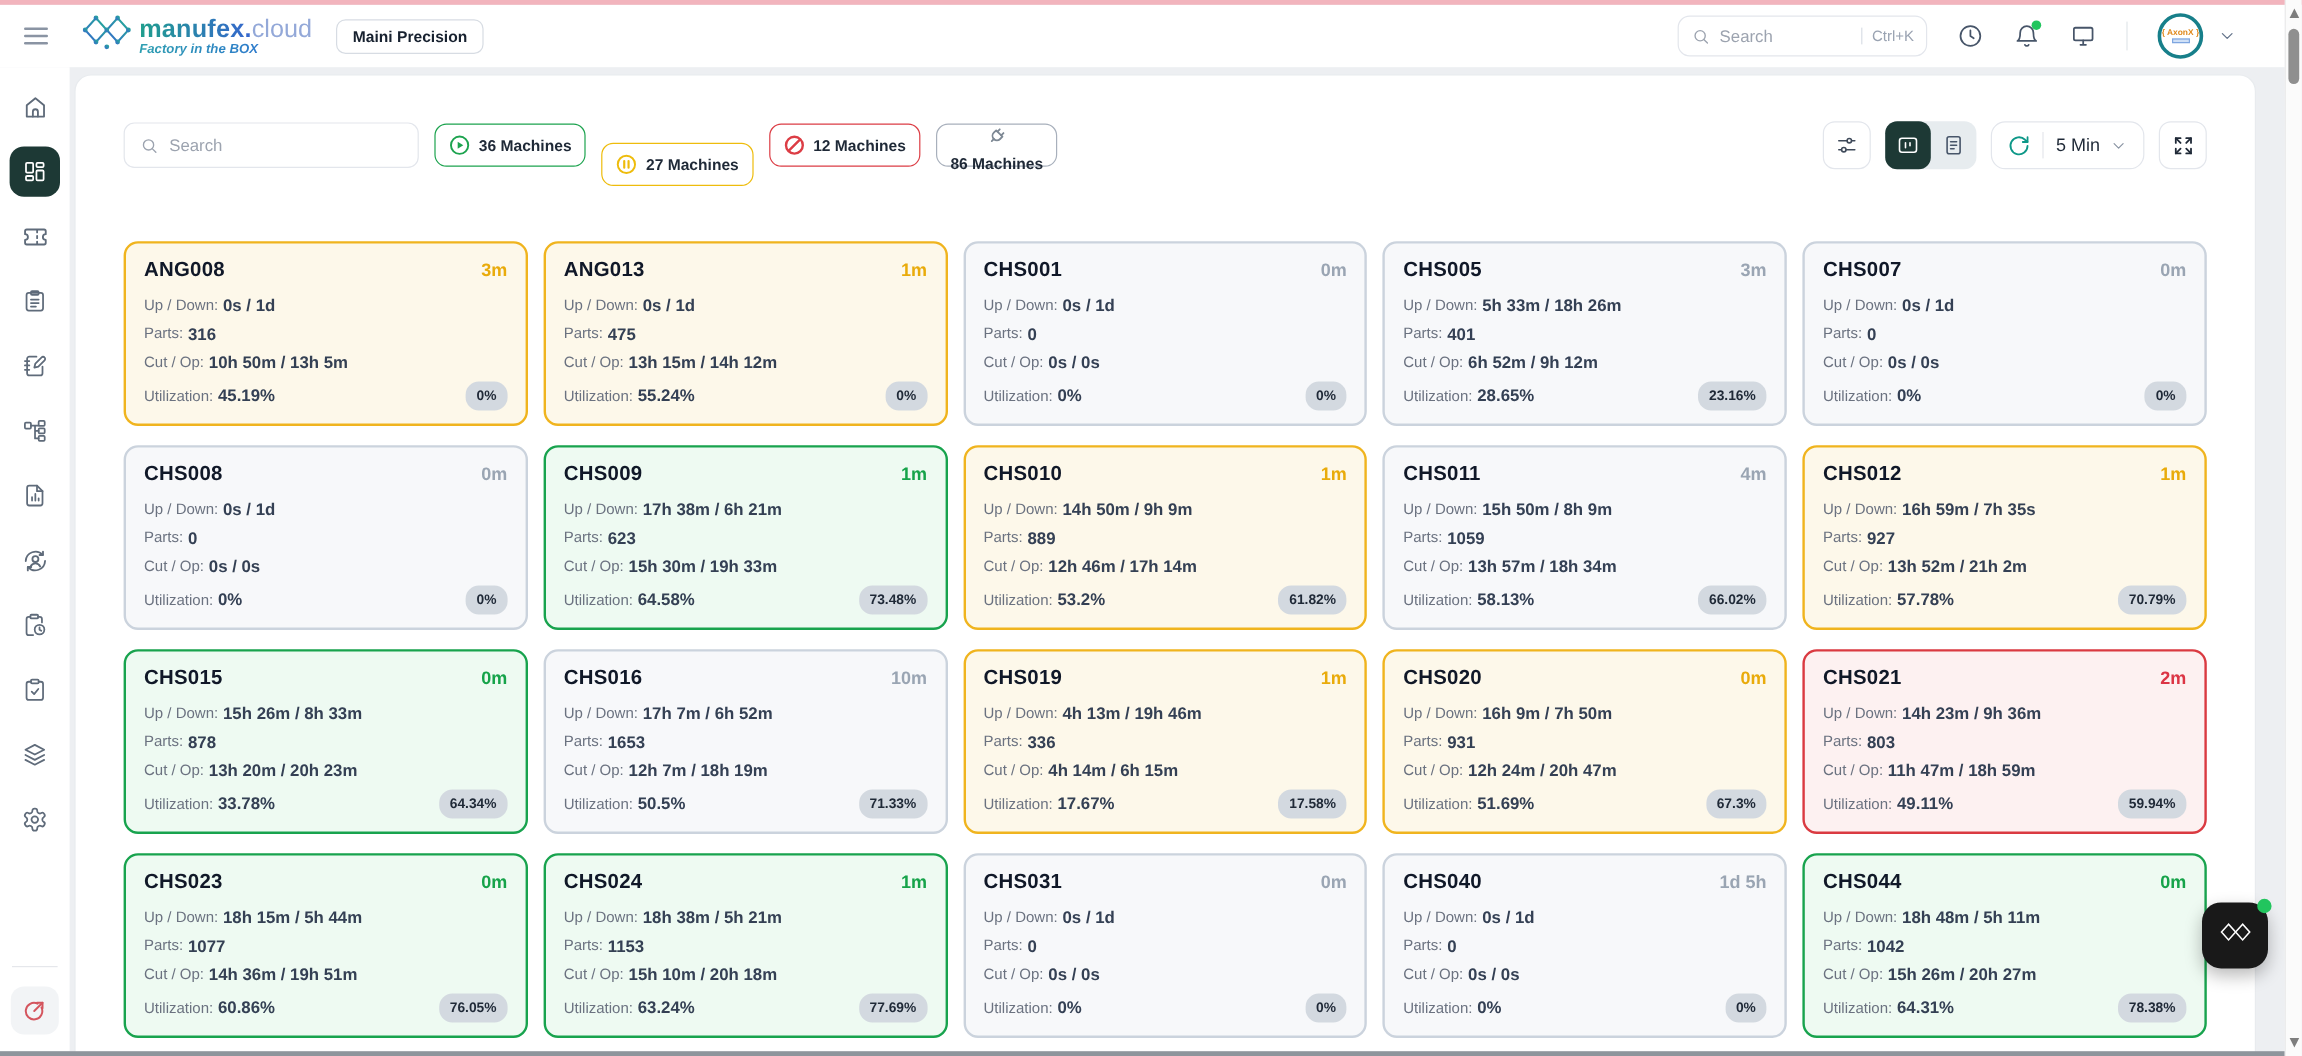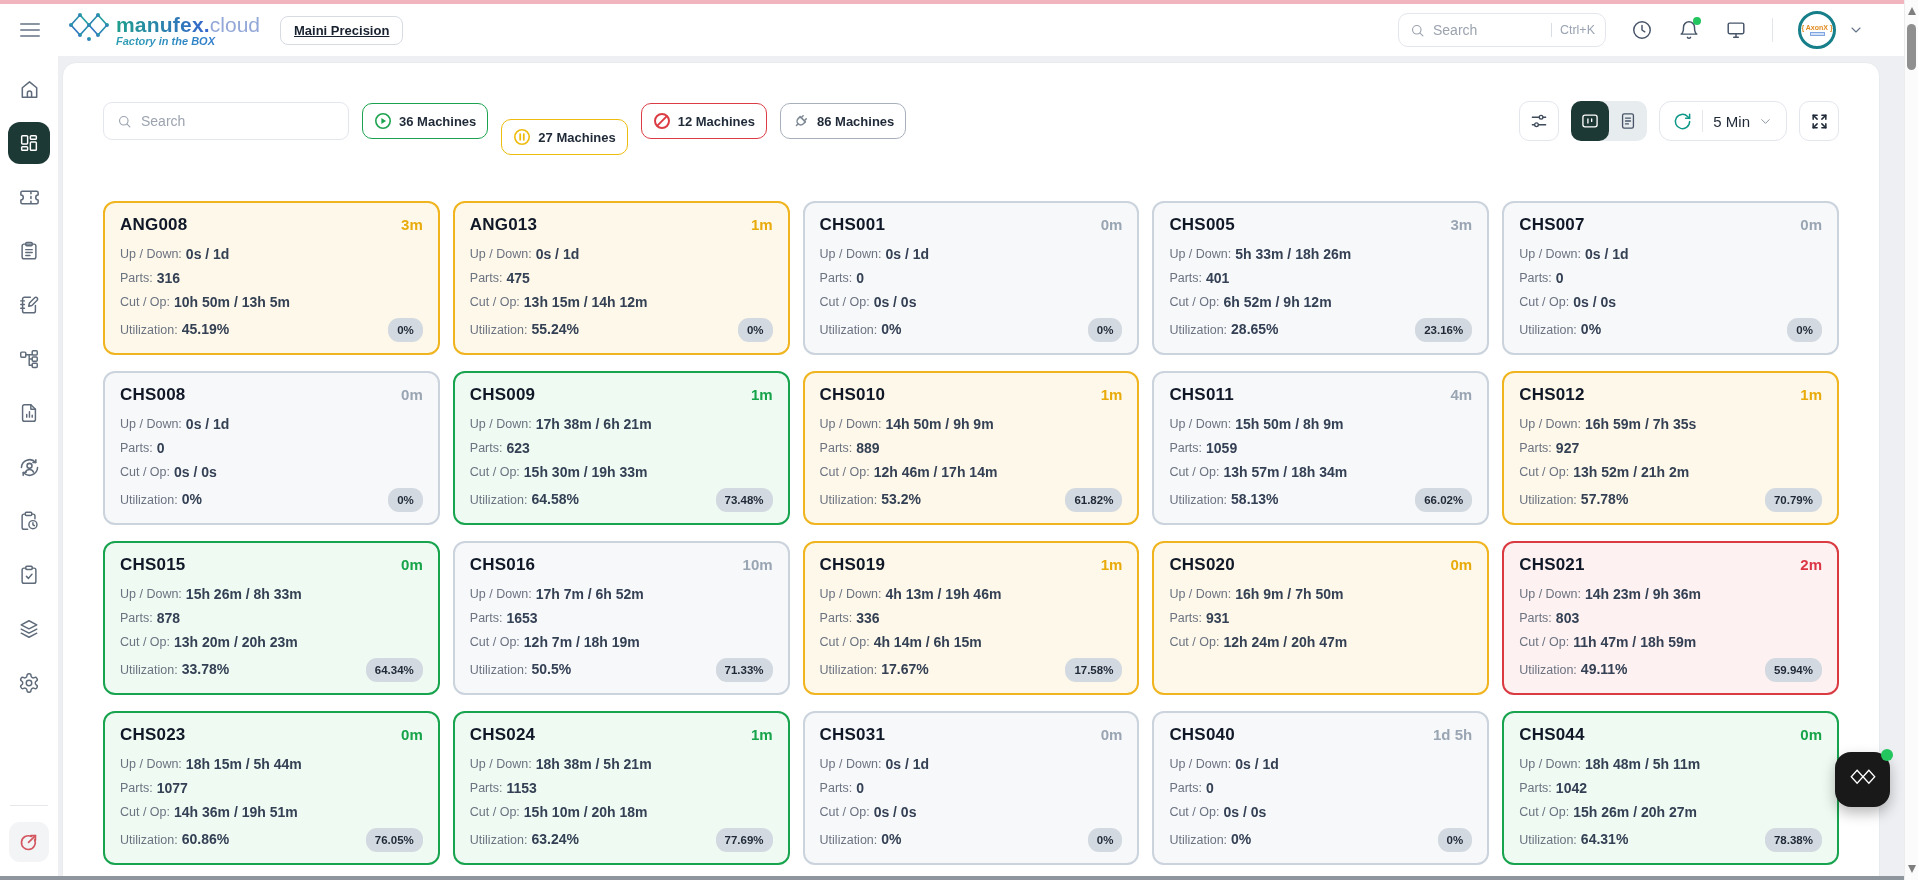"Maini Precision" .org-badge { text-decoration: underline -> none }
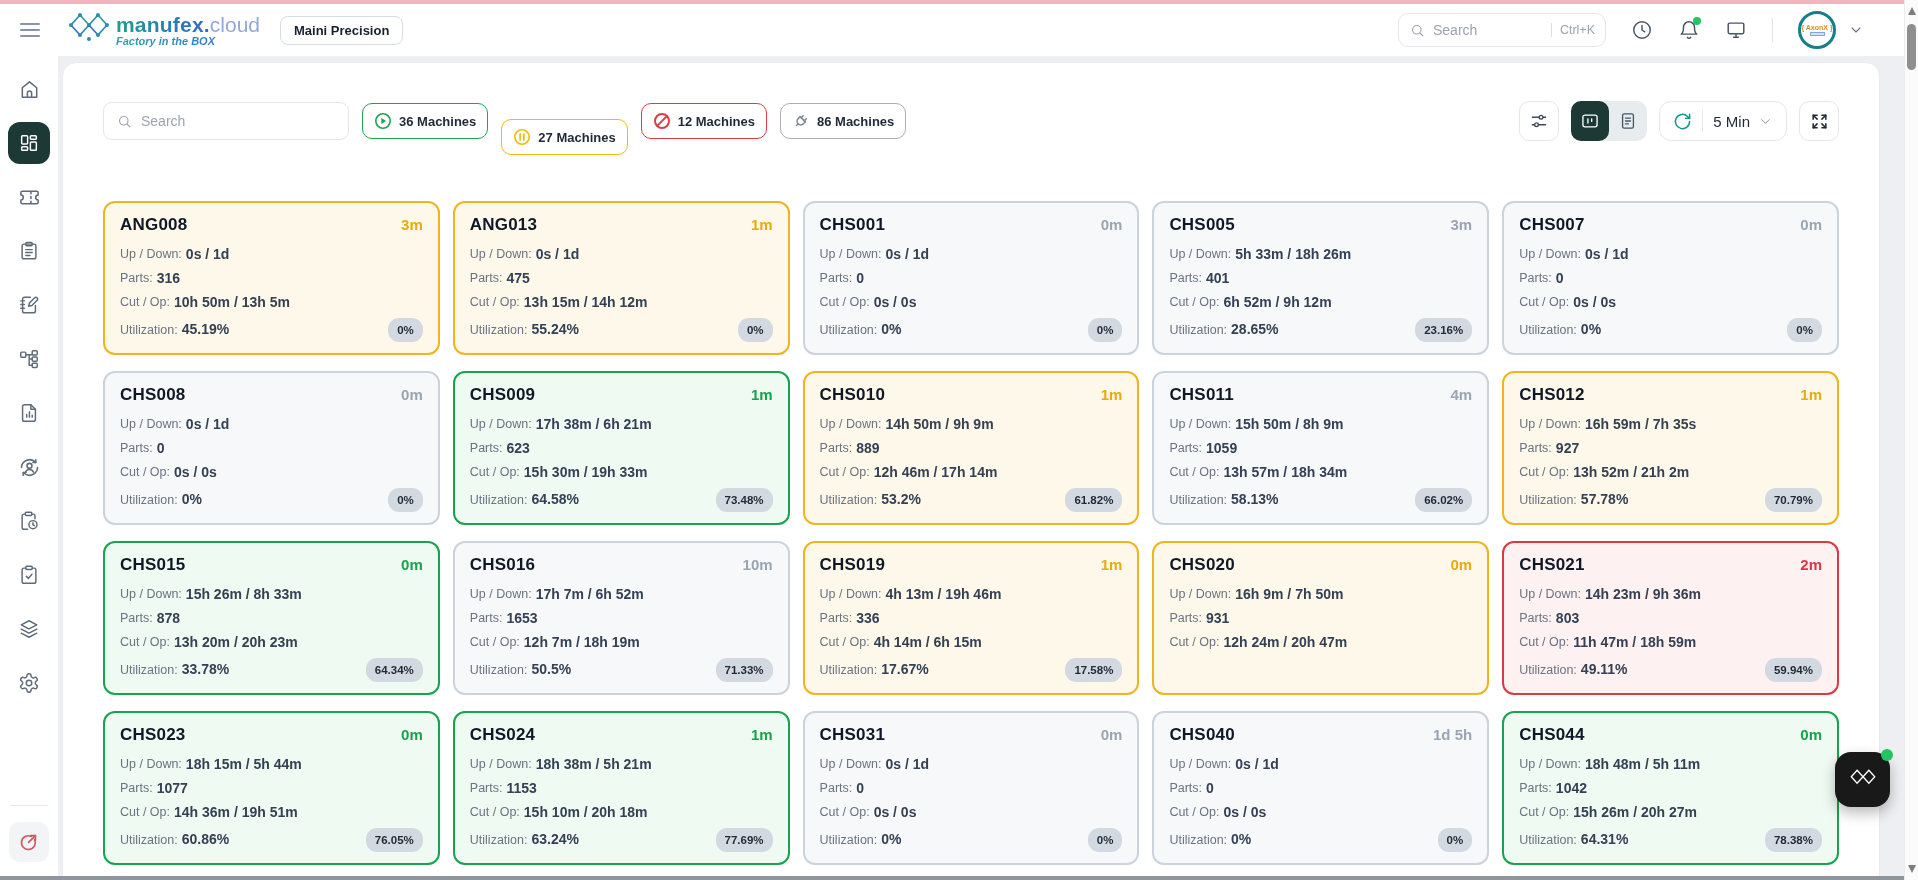"86 Machines" .chip.offline { flex-direction: none -> column }
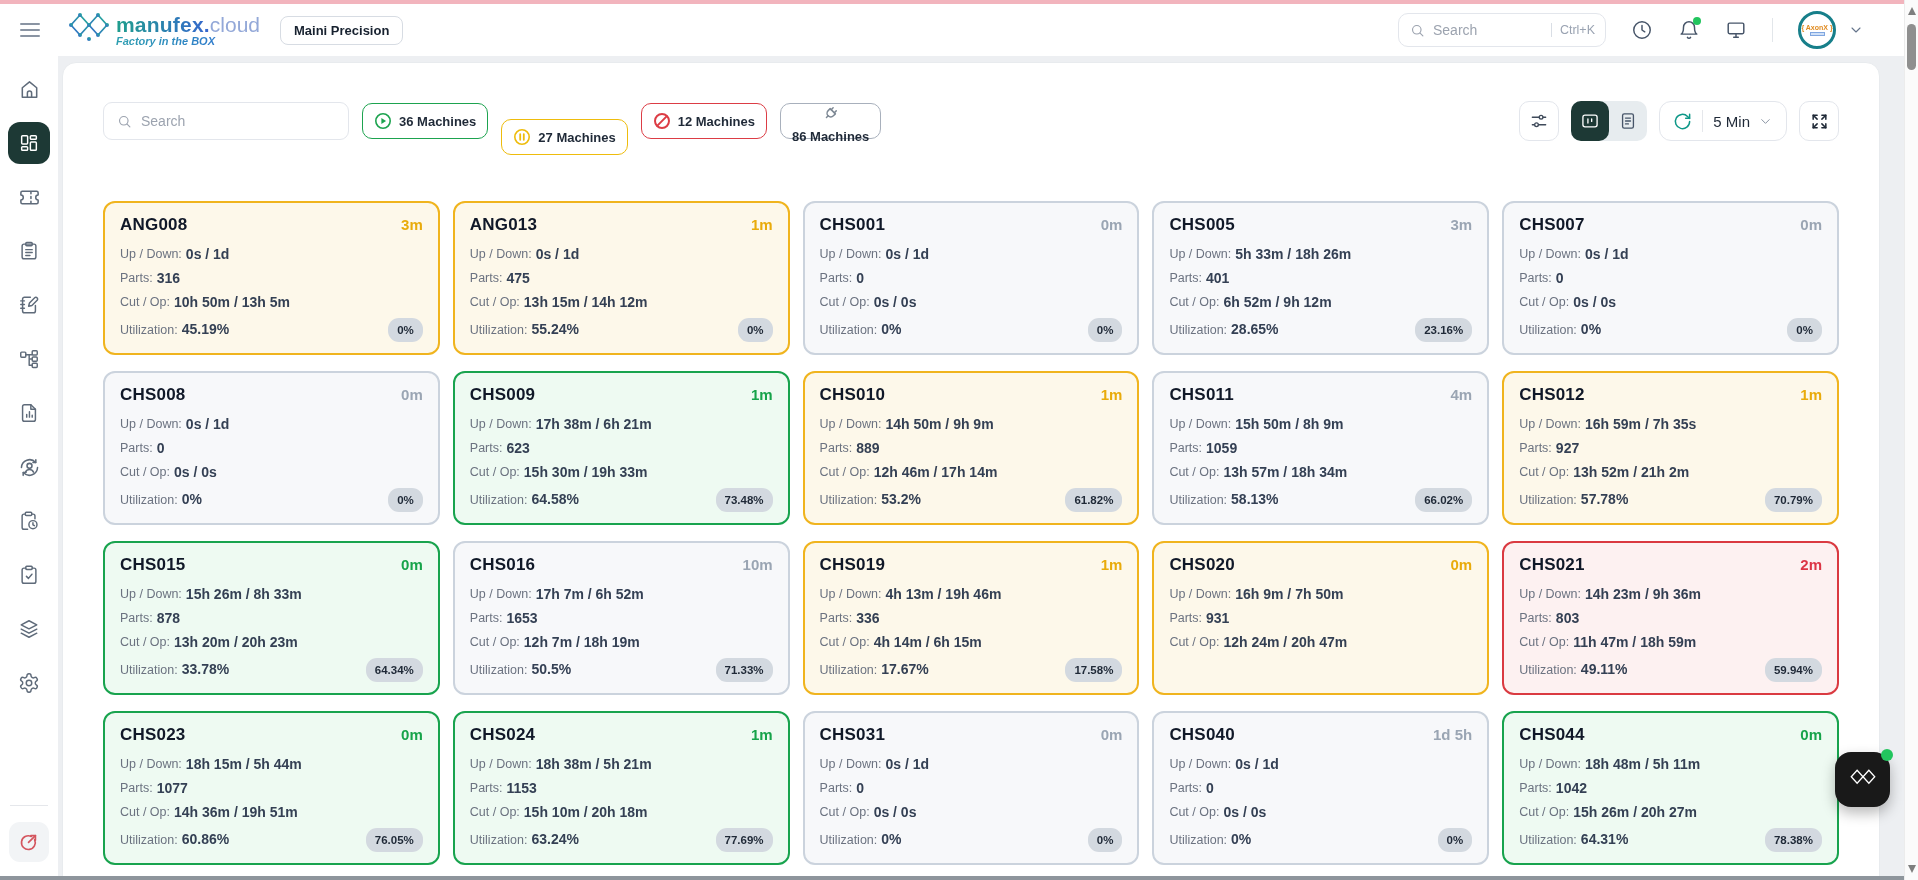"Utilization: 51.69%" div.cstat { html: none -> <div> <span><span>Utilization:</span><span>51.69%</span></span> <span>67.3%</span> </div> }
